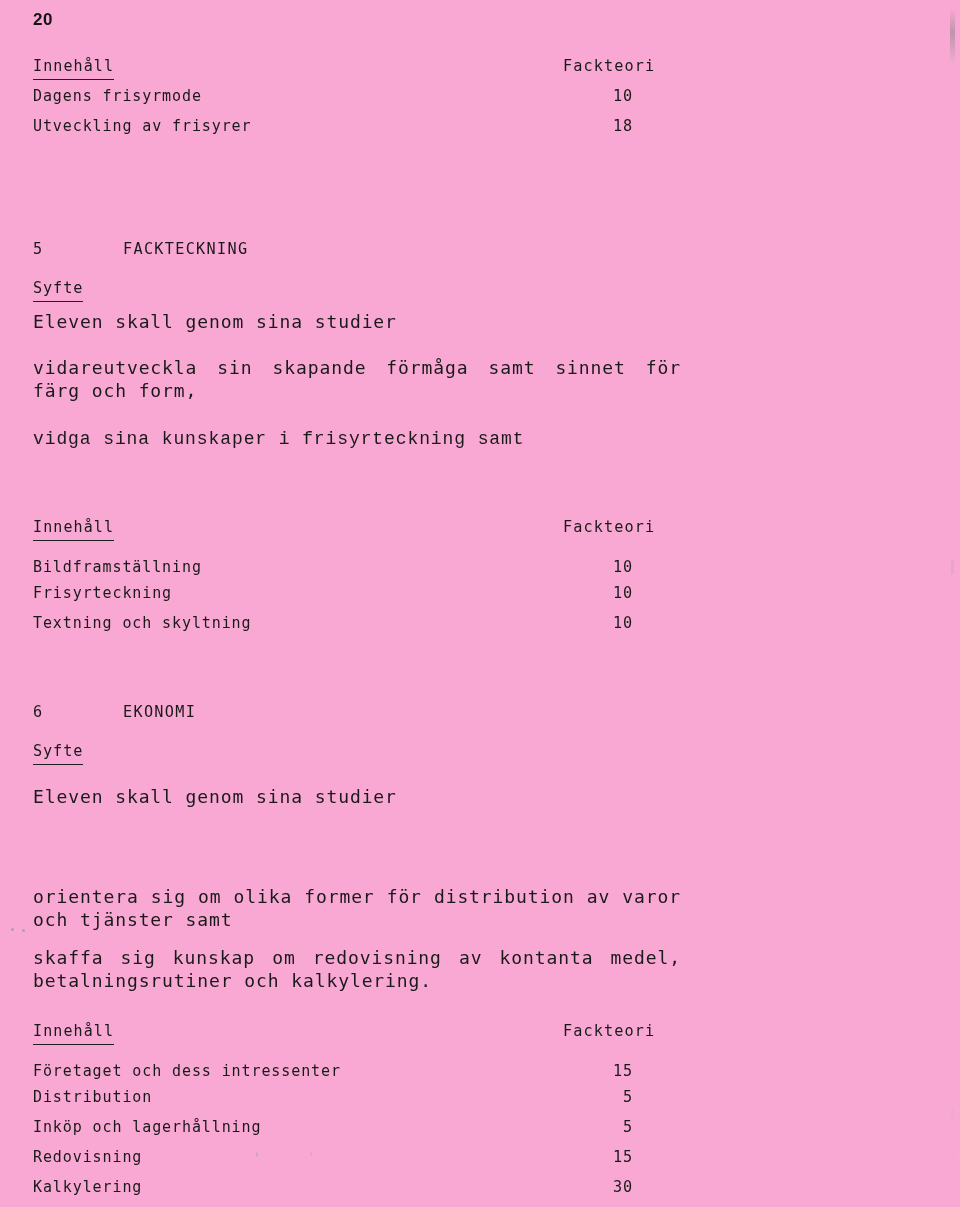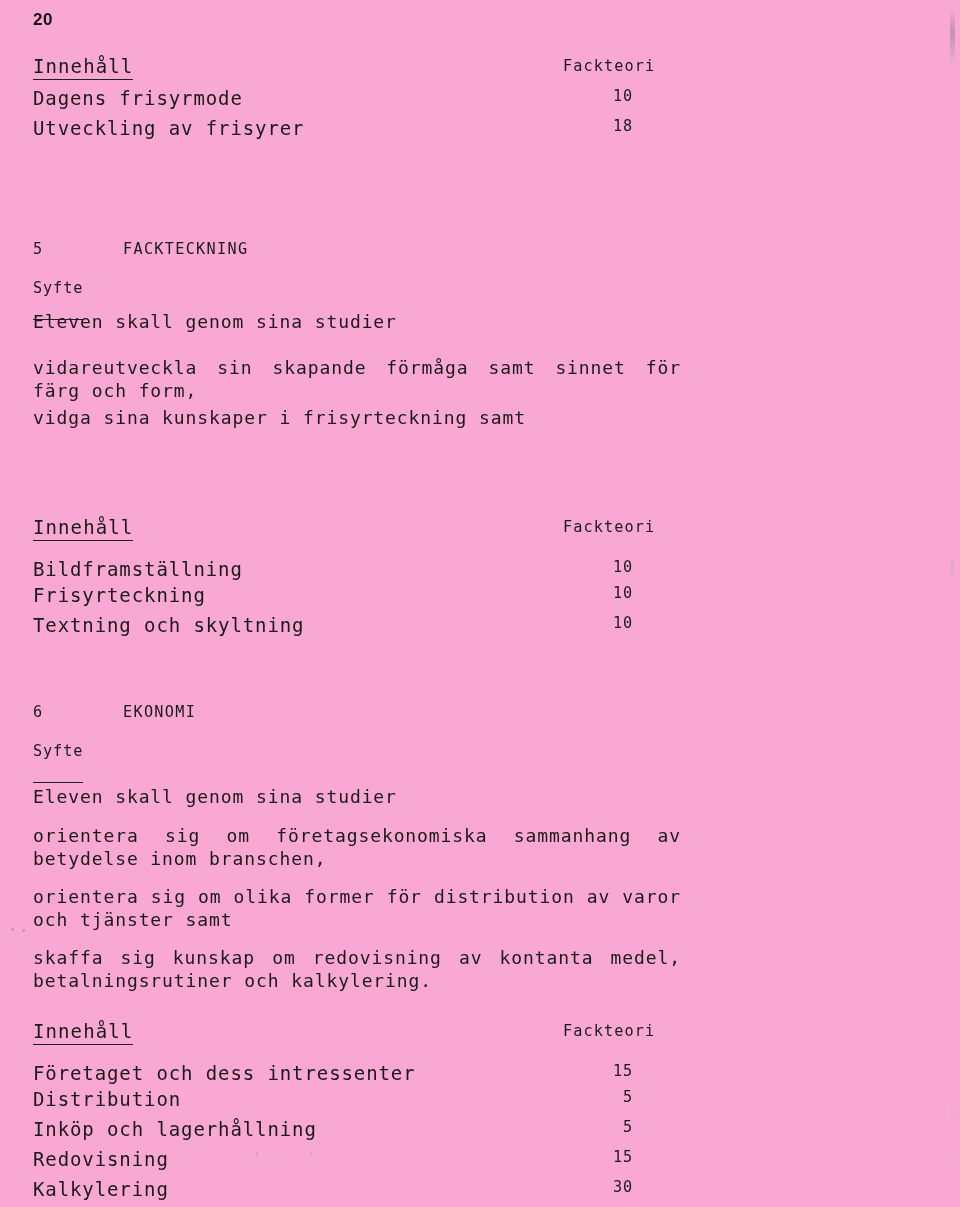"Innehåll" .tbl .label { font-size: 19px -> 15px }
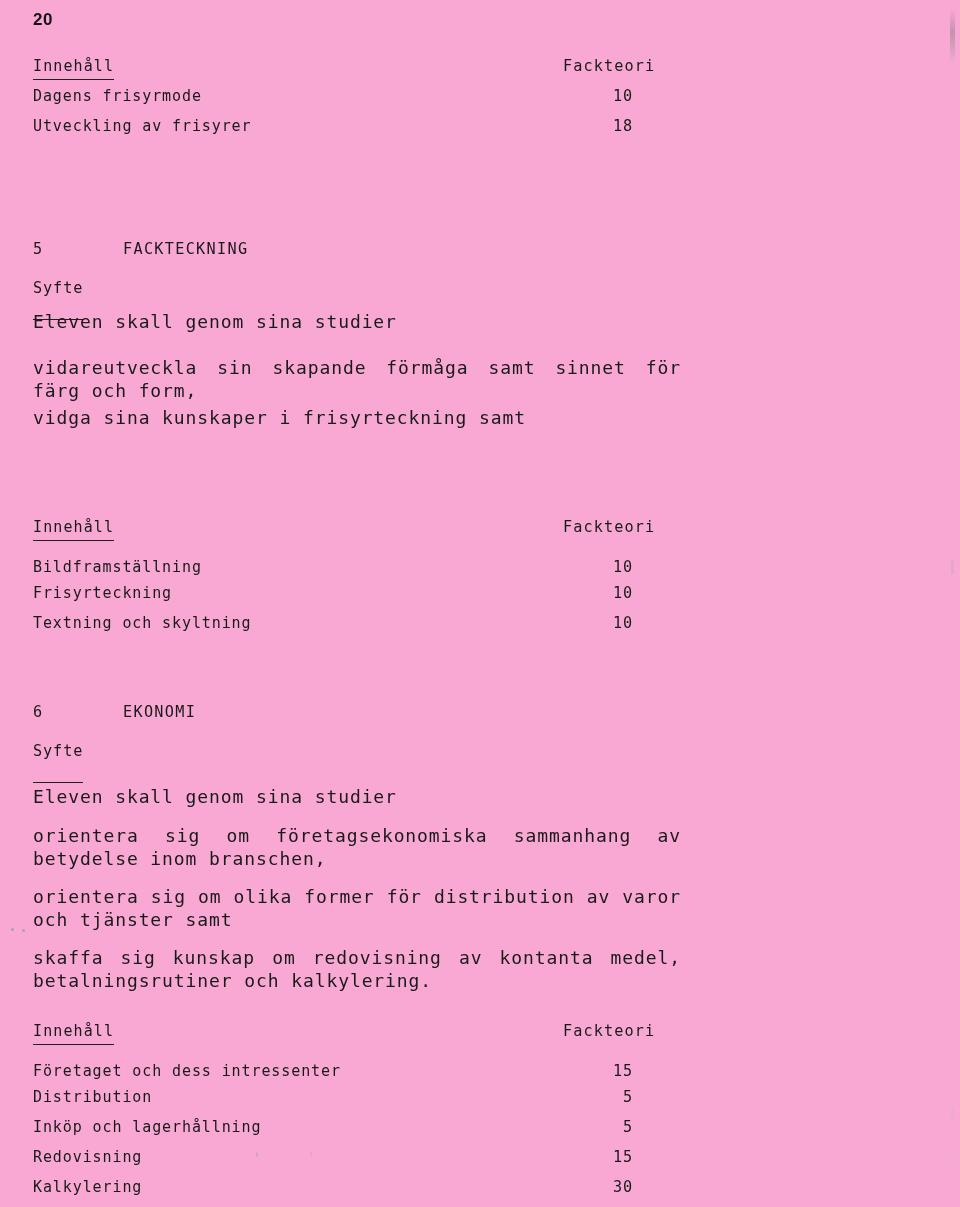"Syfte" .uhead { padding-bottom: 21px -> 3px }
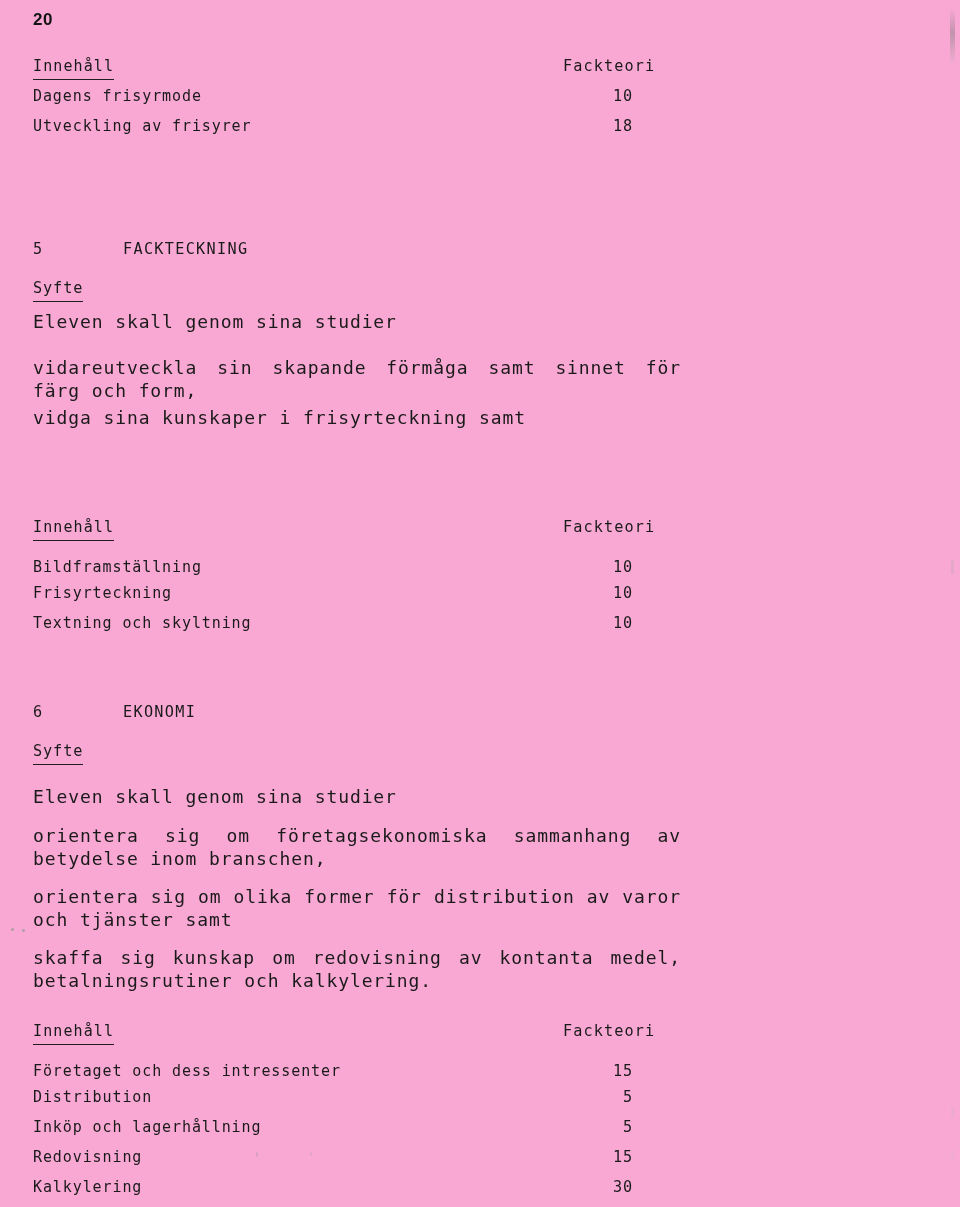"vidga sina kunskaper i frisyrteckning" div.para { font-family: none -> Liberation Mono, monospace; top: 406px -> 428px }
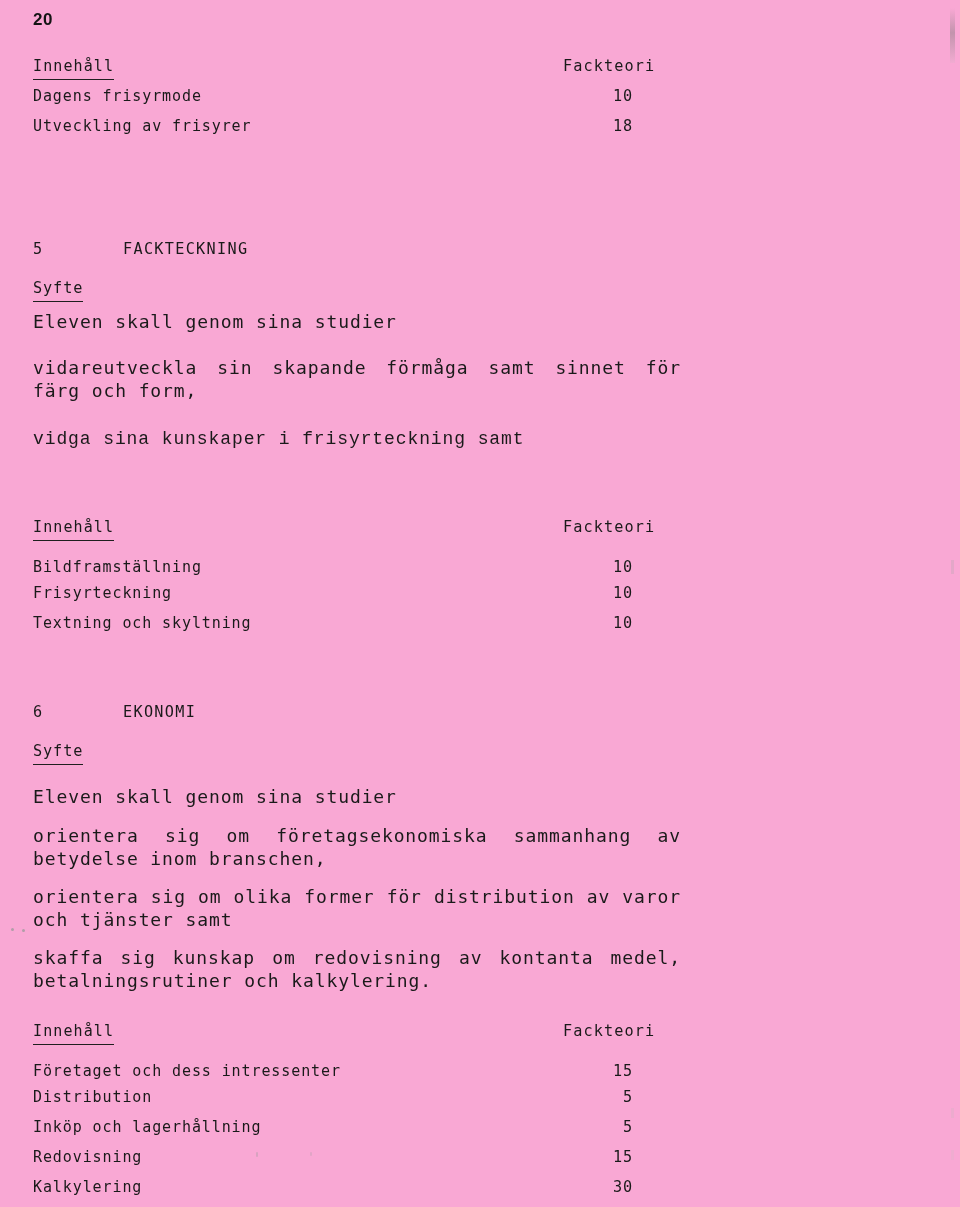"orientera sig om företagsekonomiska" div.para { html: <div>orientera sig om företagsekonomiska sammanhang av betydelse inom branschen,</div> -> none }
